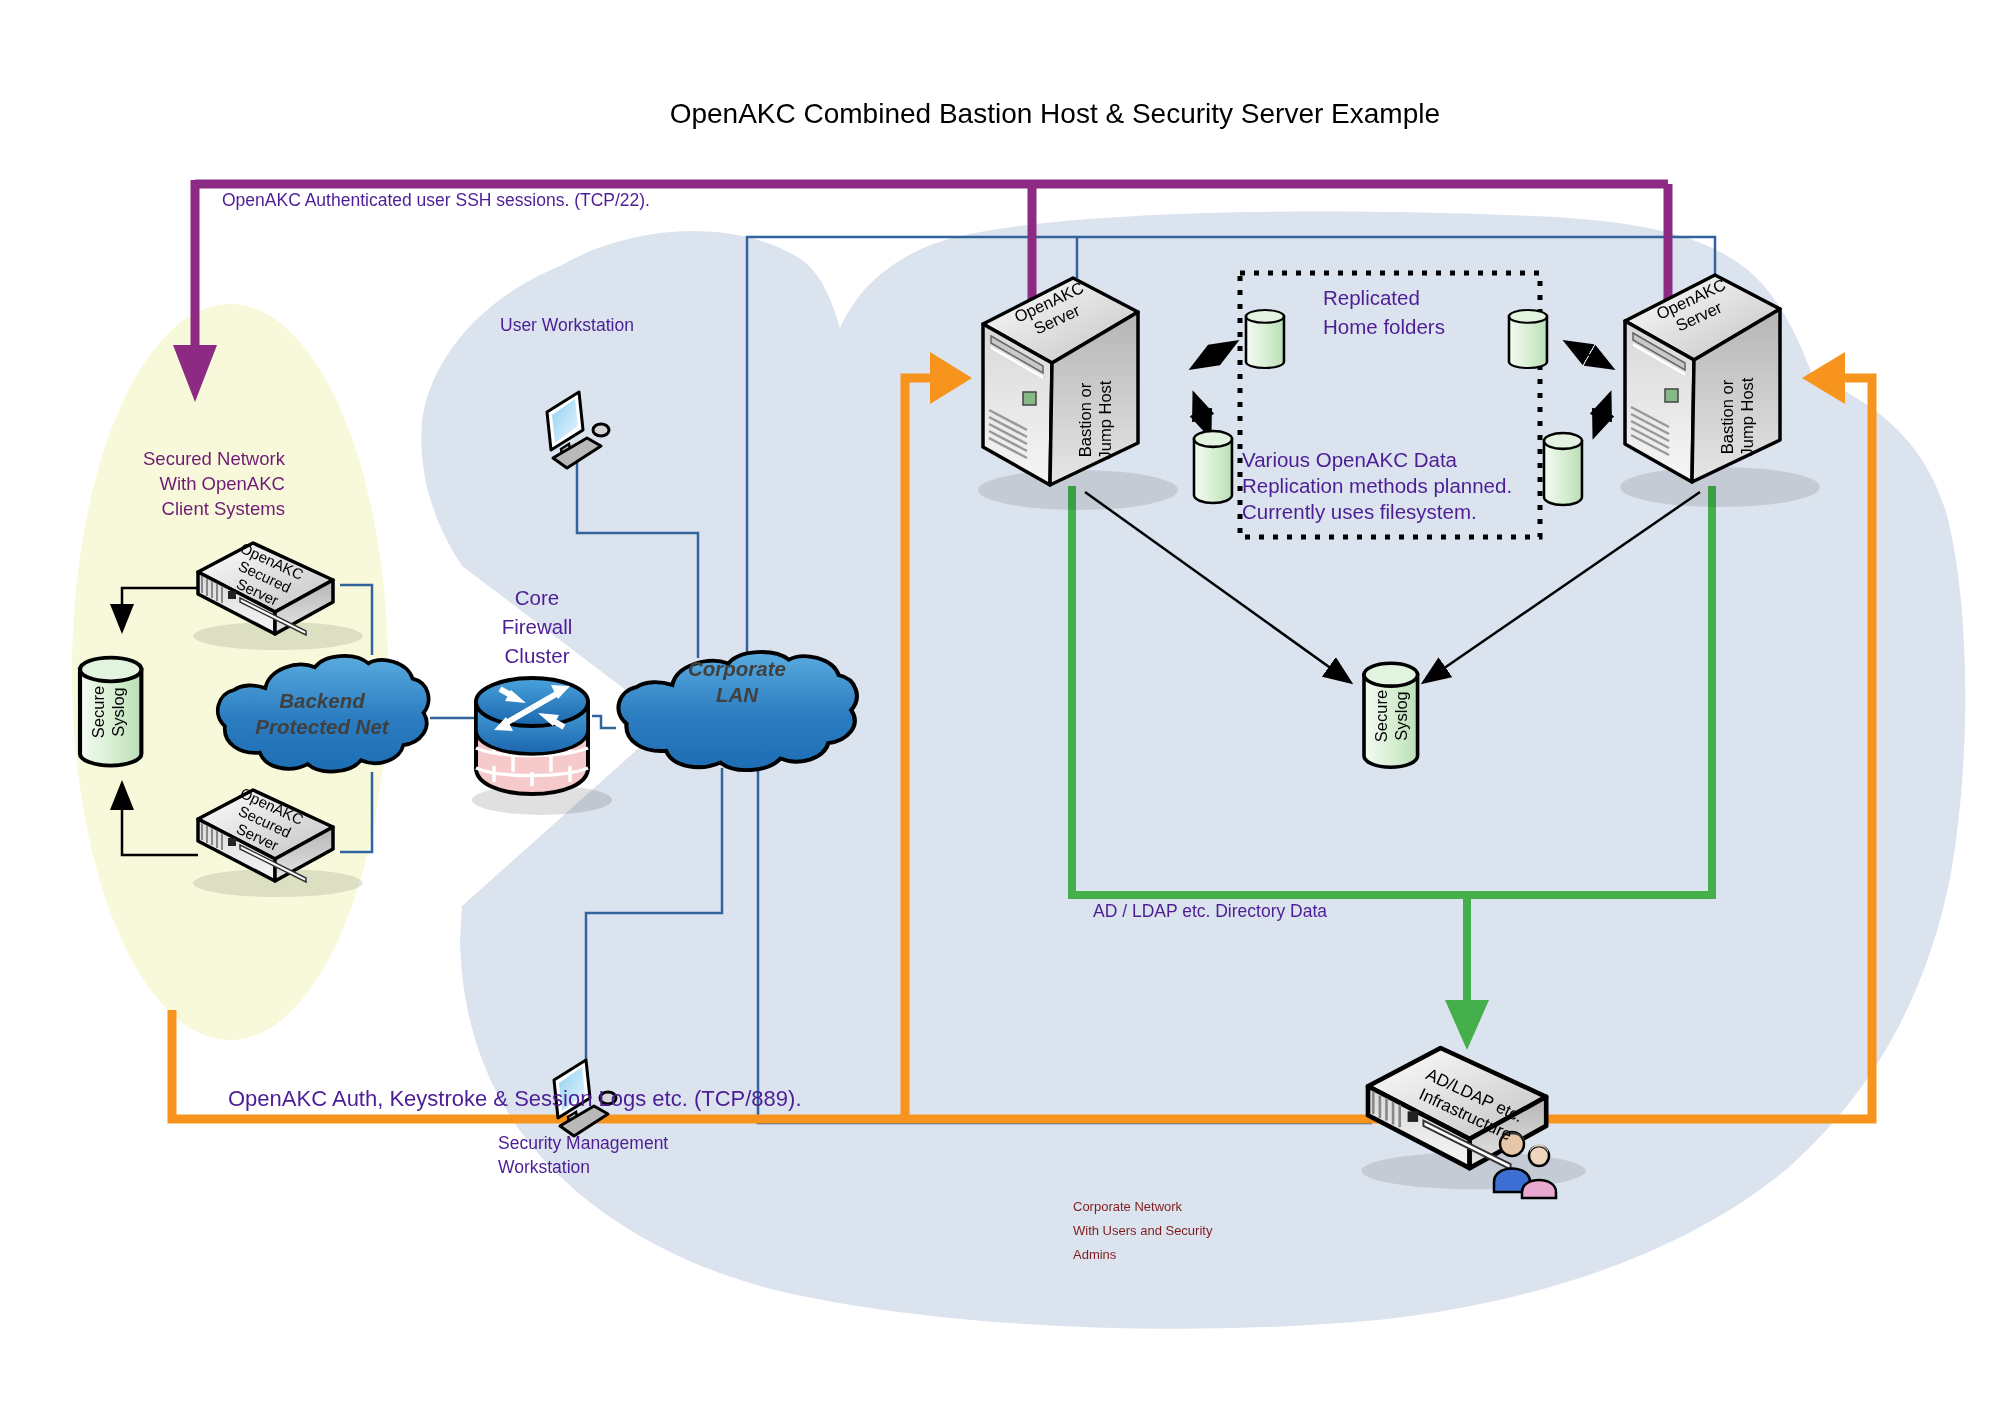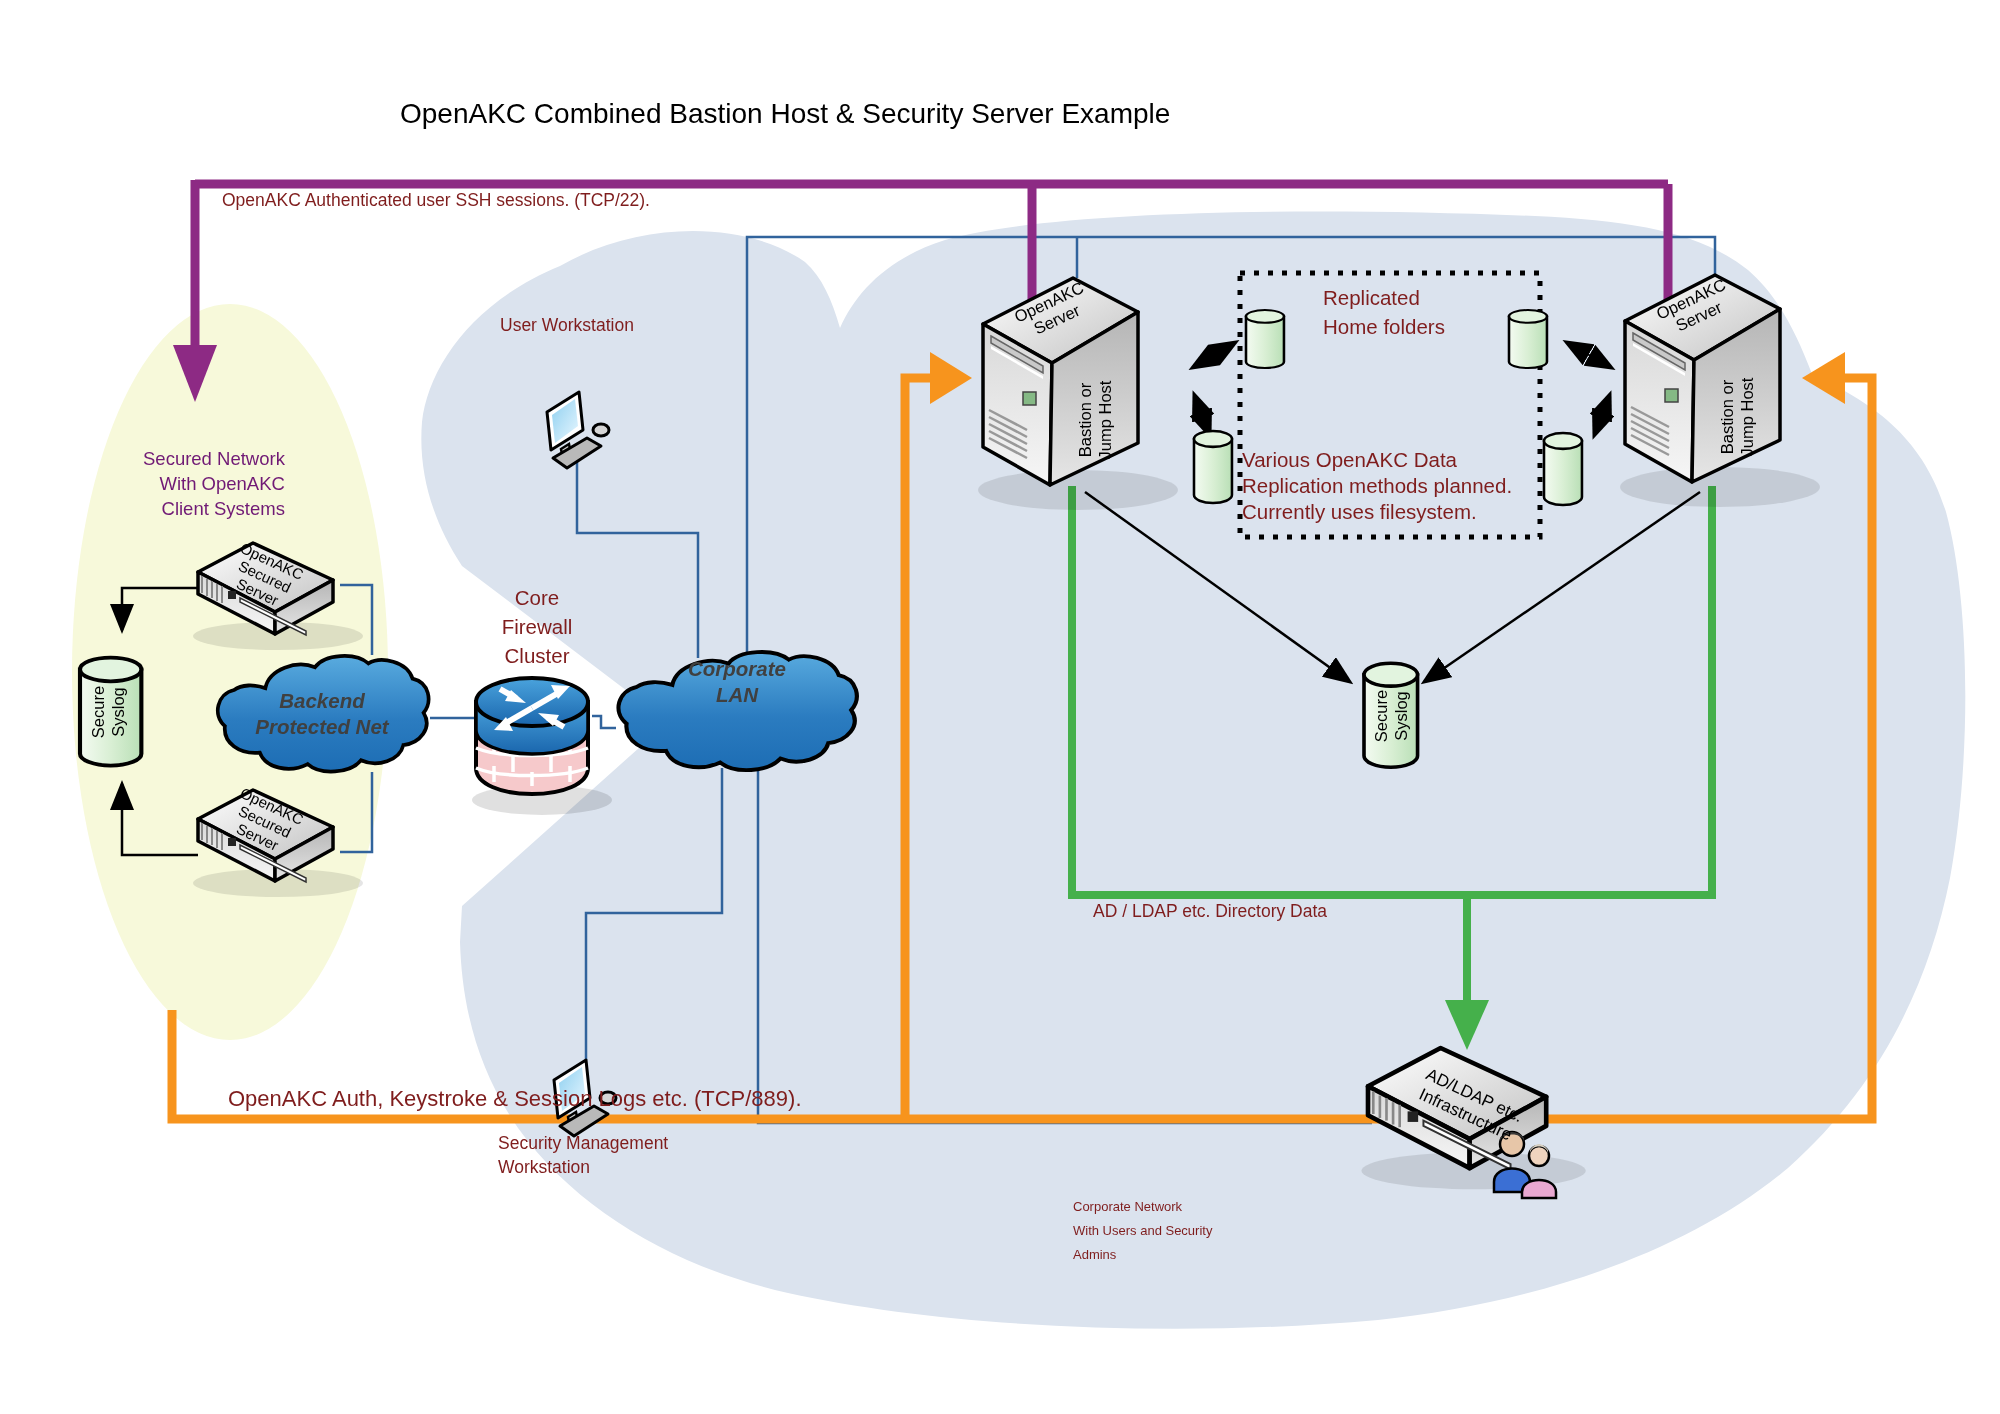"OpenAKC Combined Bastion Host &" #title { text-align: left -> right }
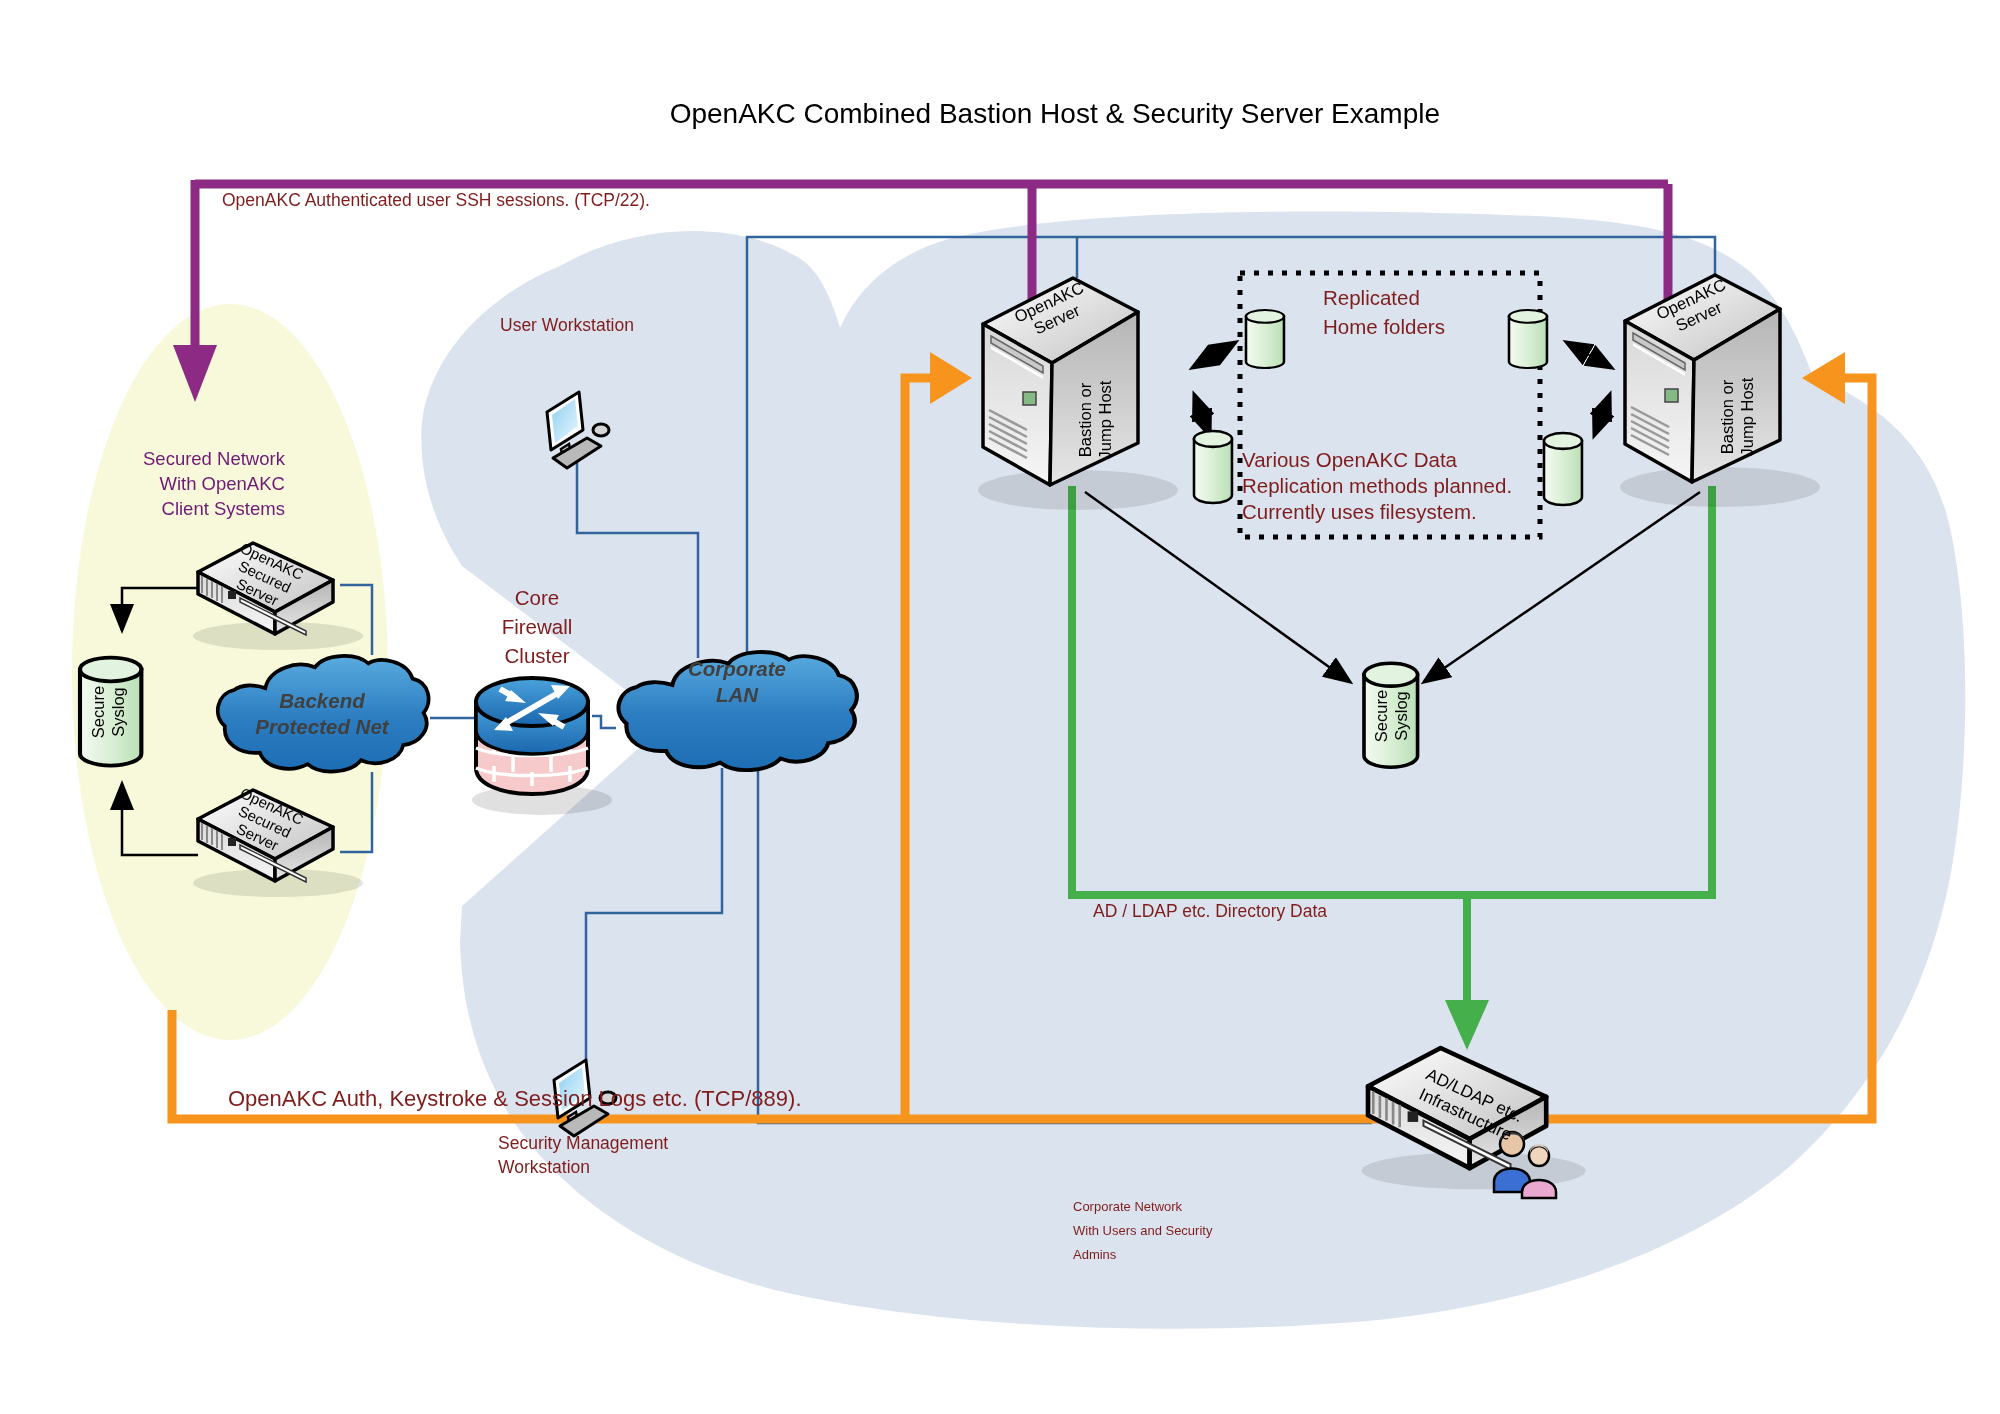"OpenAKC Authenticated user SSH sessions." .lbl { color: #7f1d1d -> #4c1d95 }
